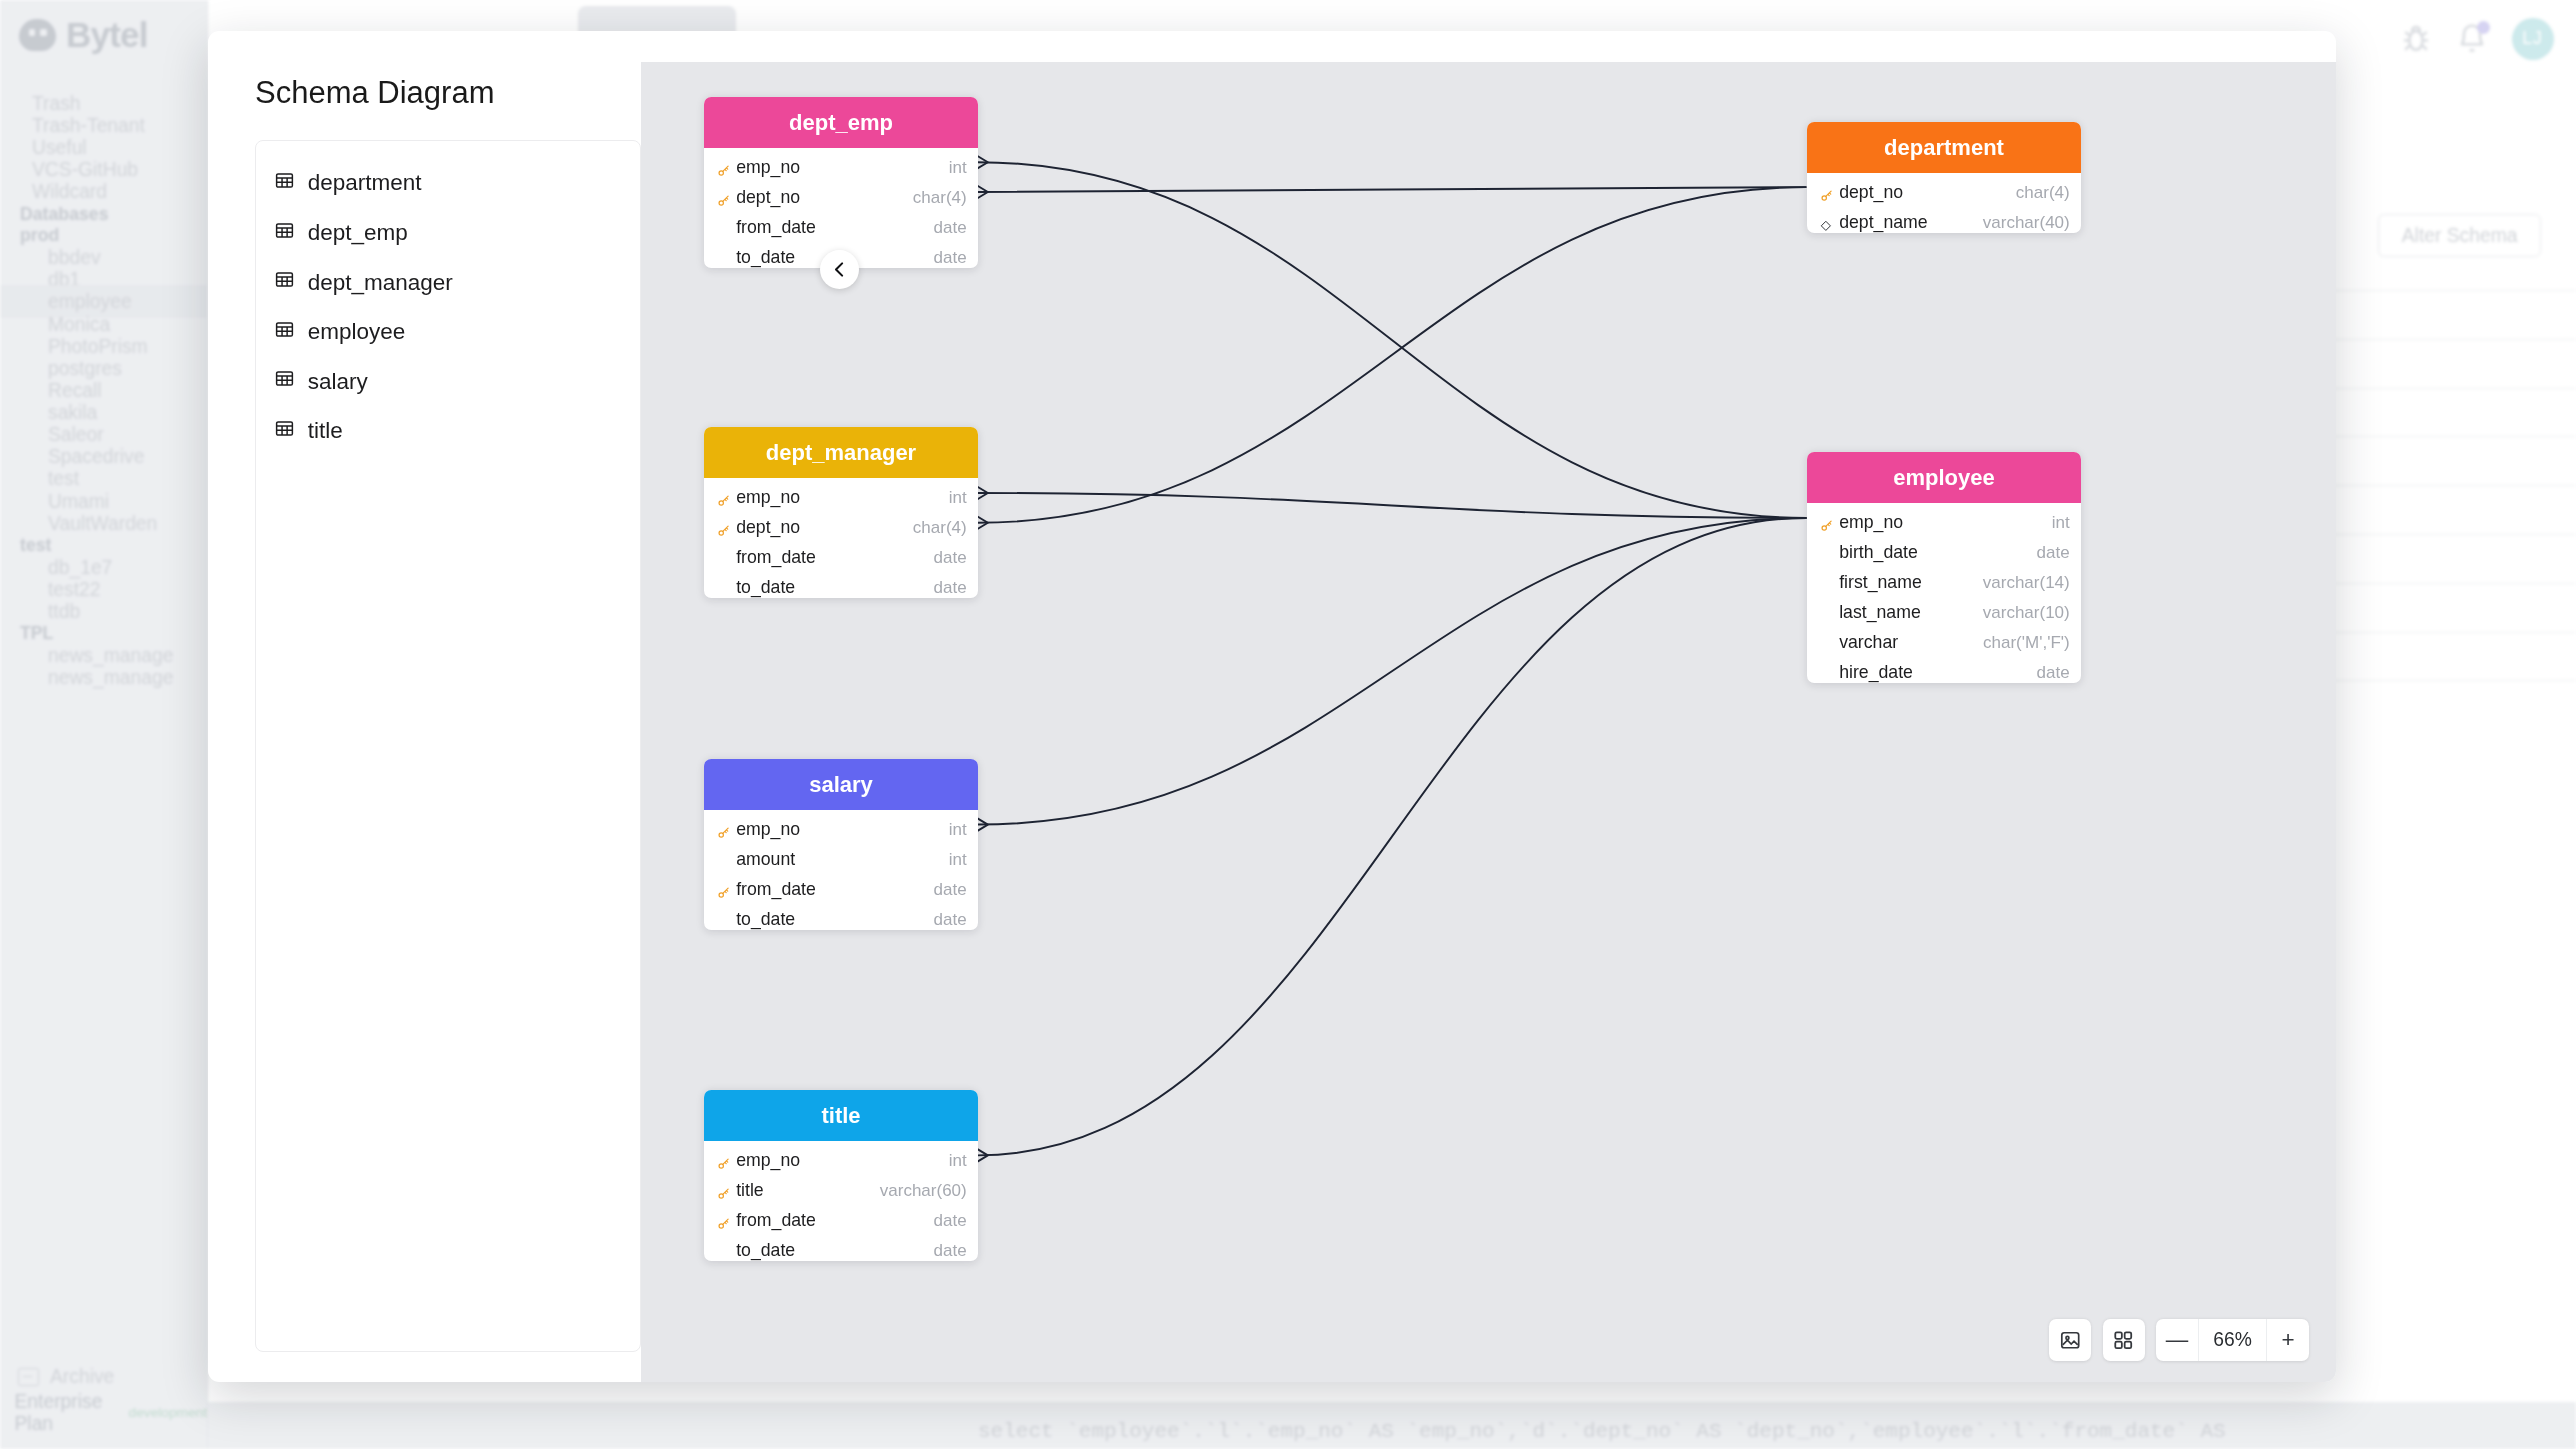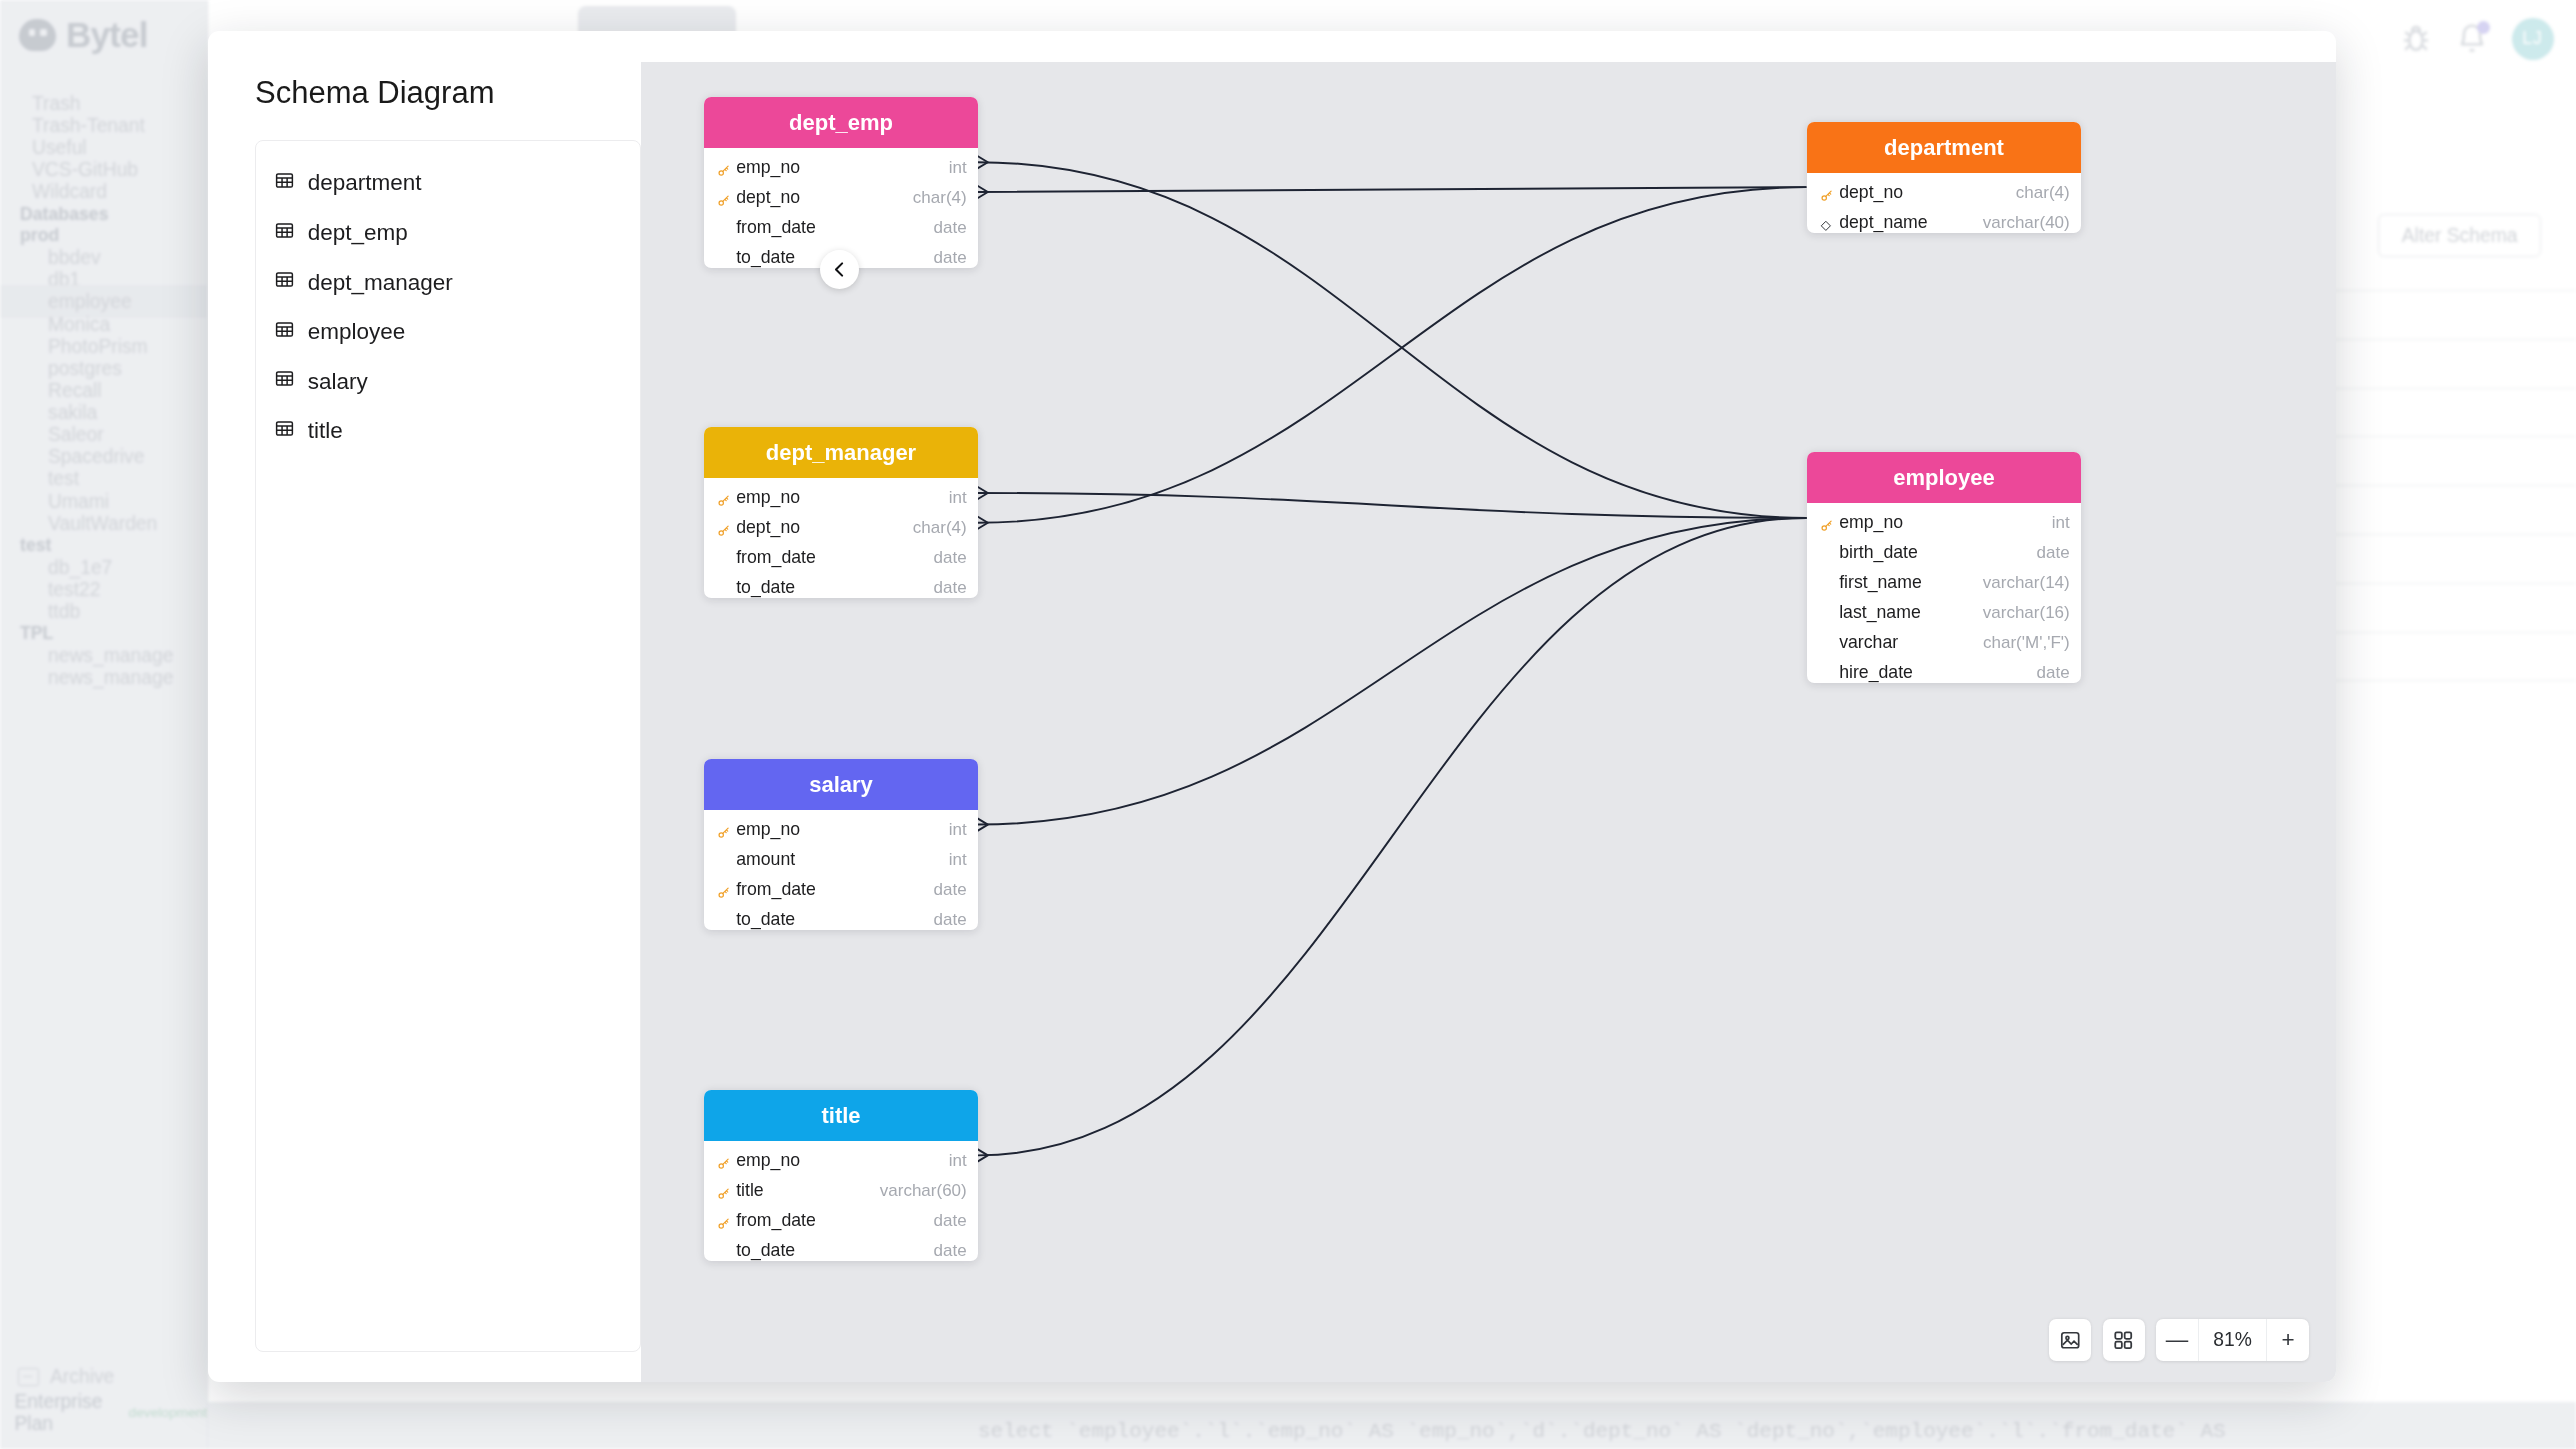"varchar(16)" span.rowtype { text: 16 -> 10 }
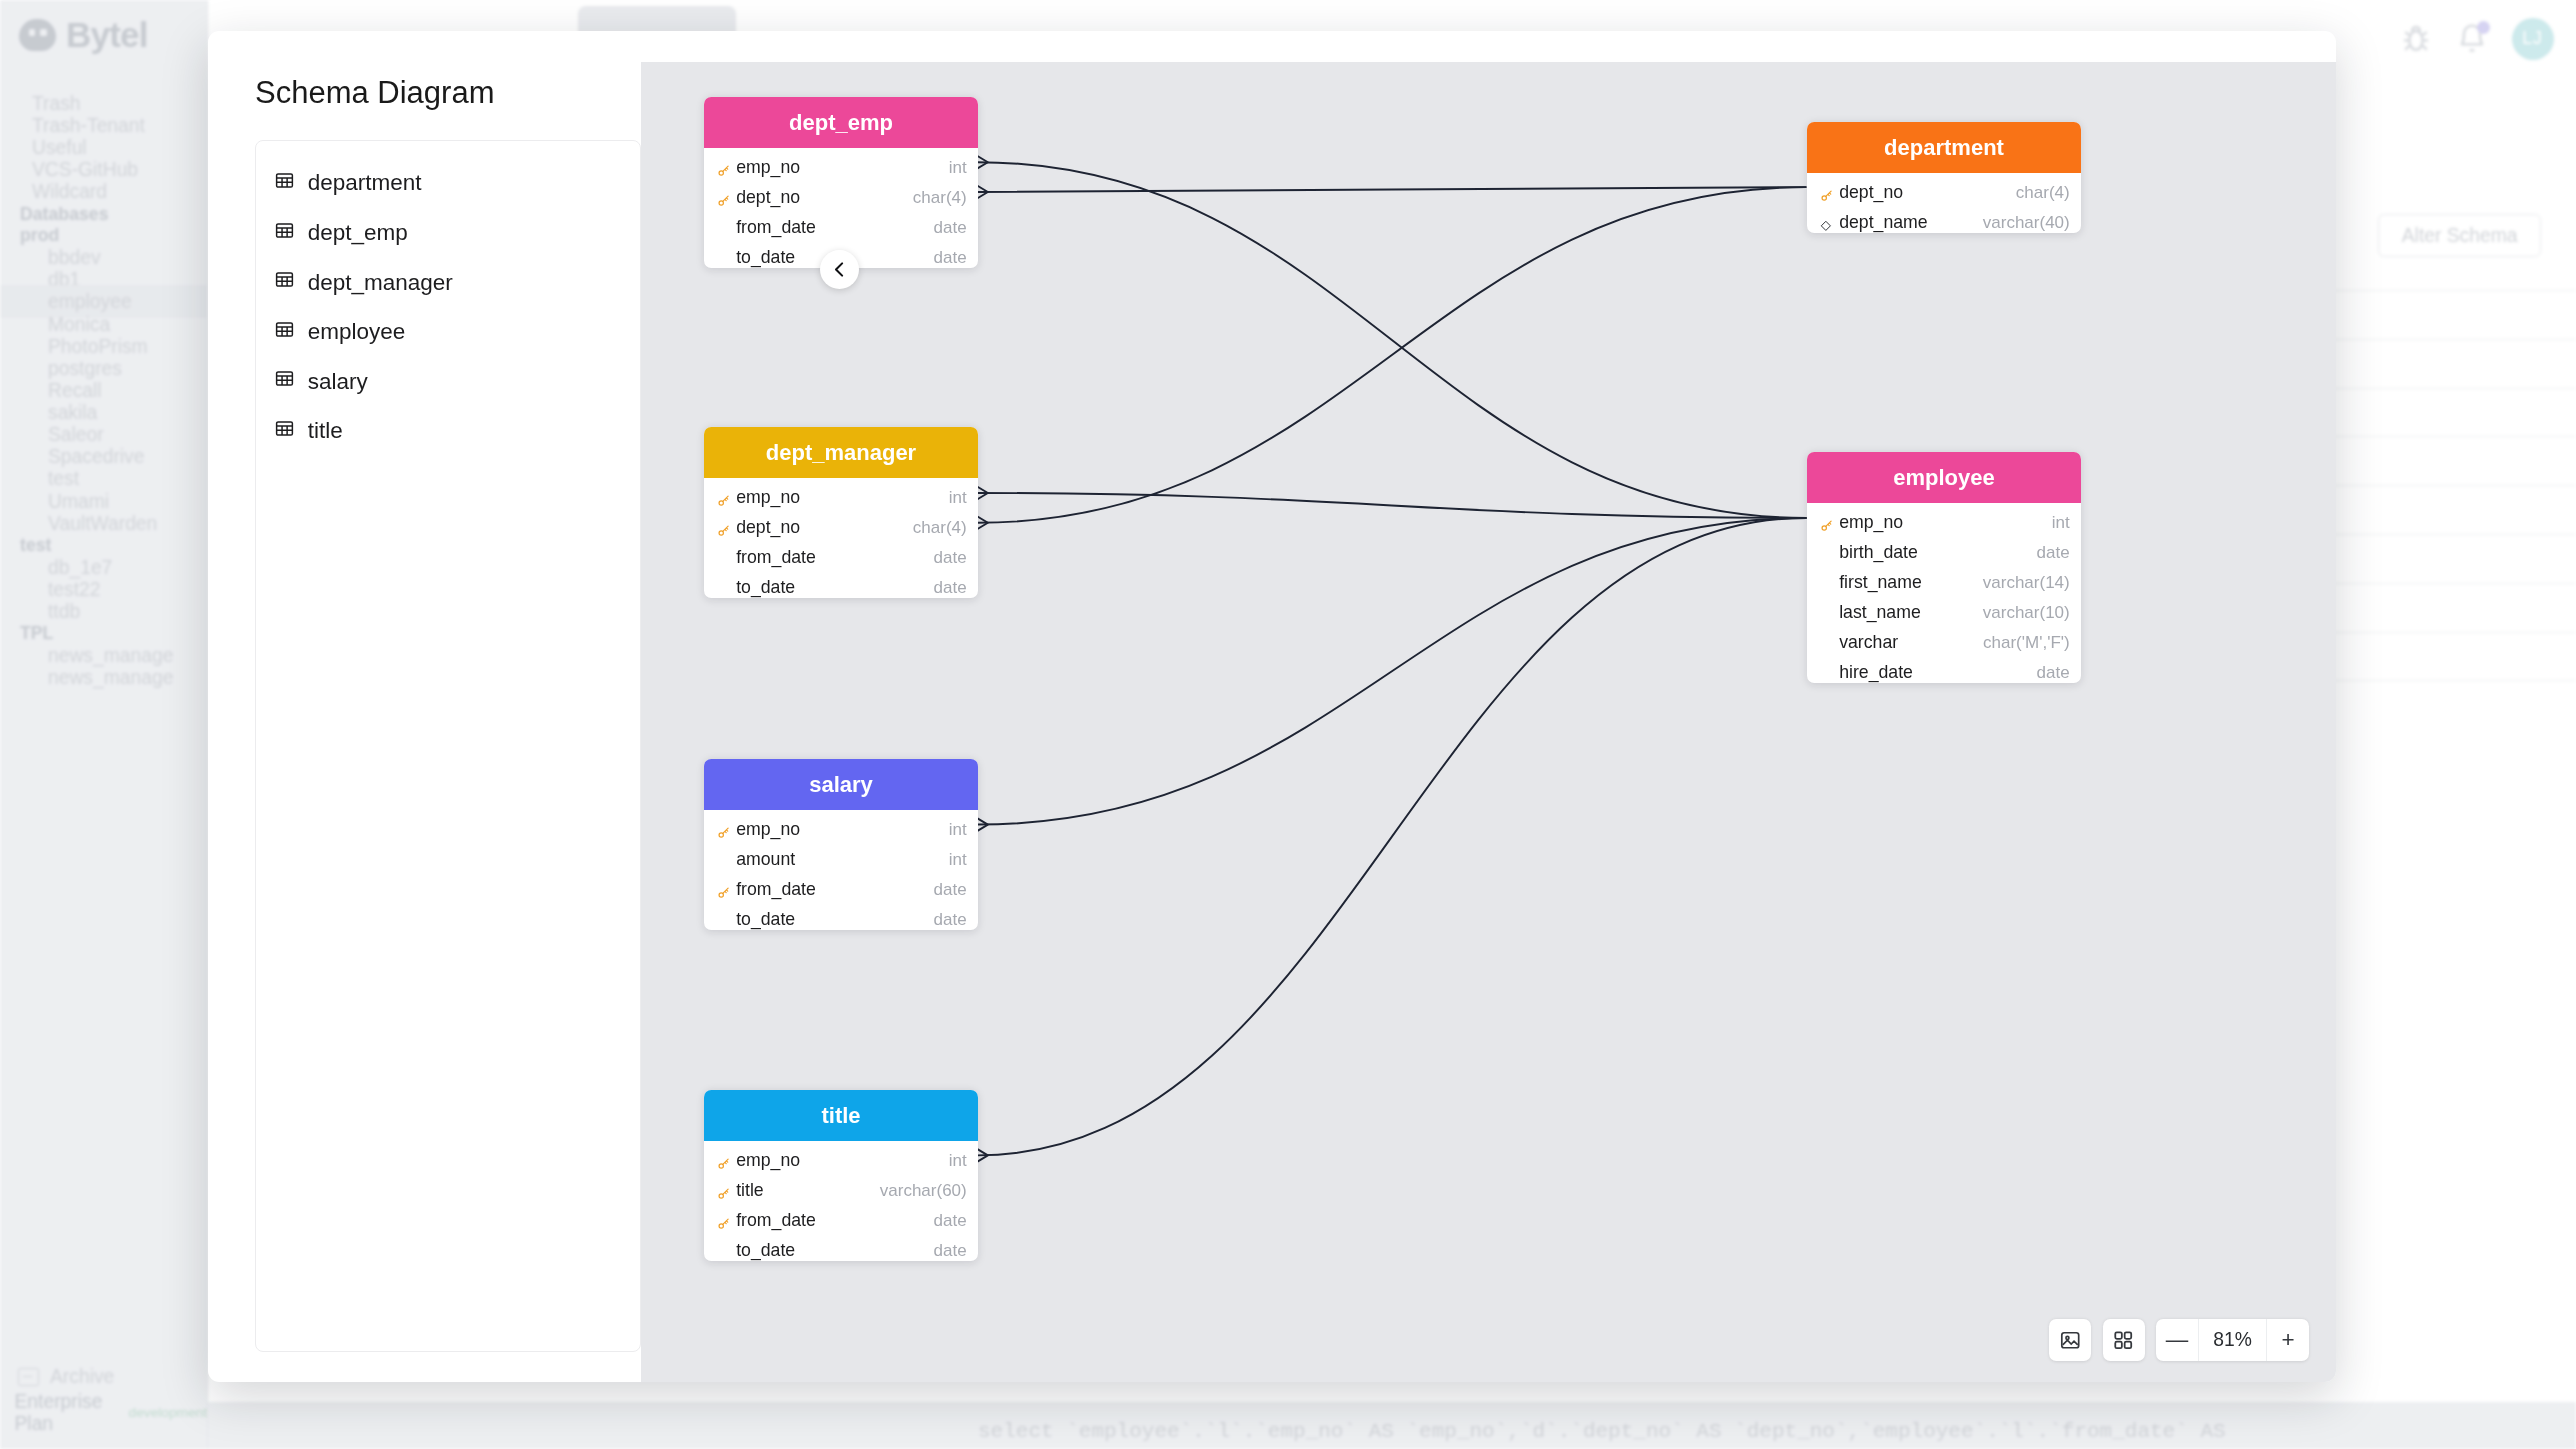"81%" div { text: 81% -> 66% }
